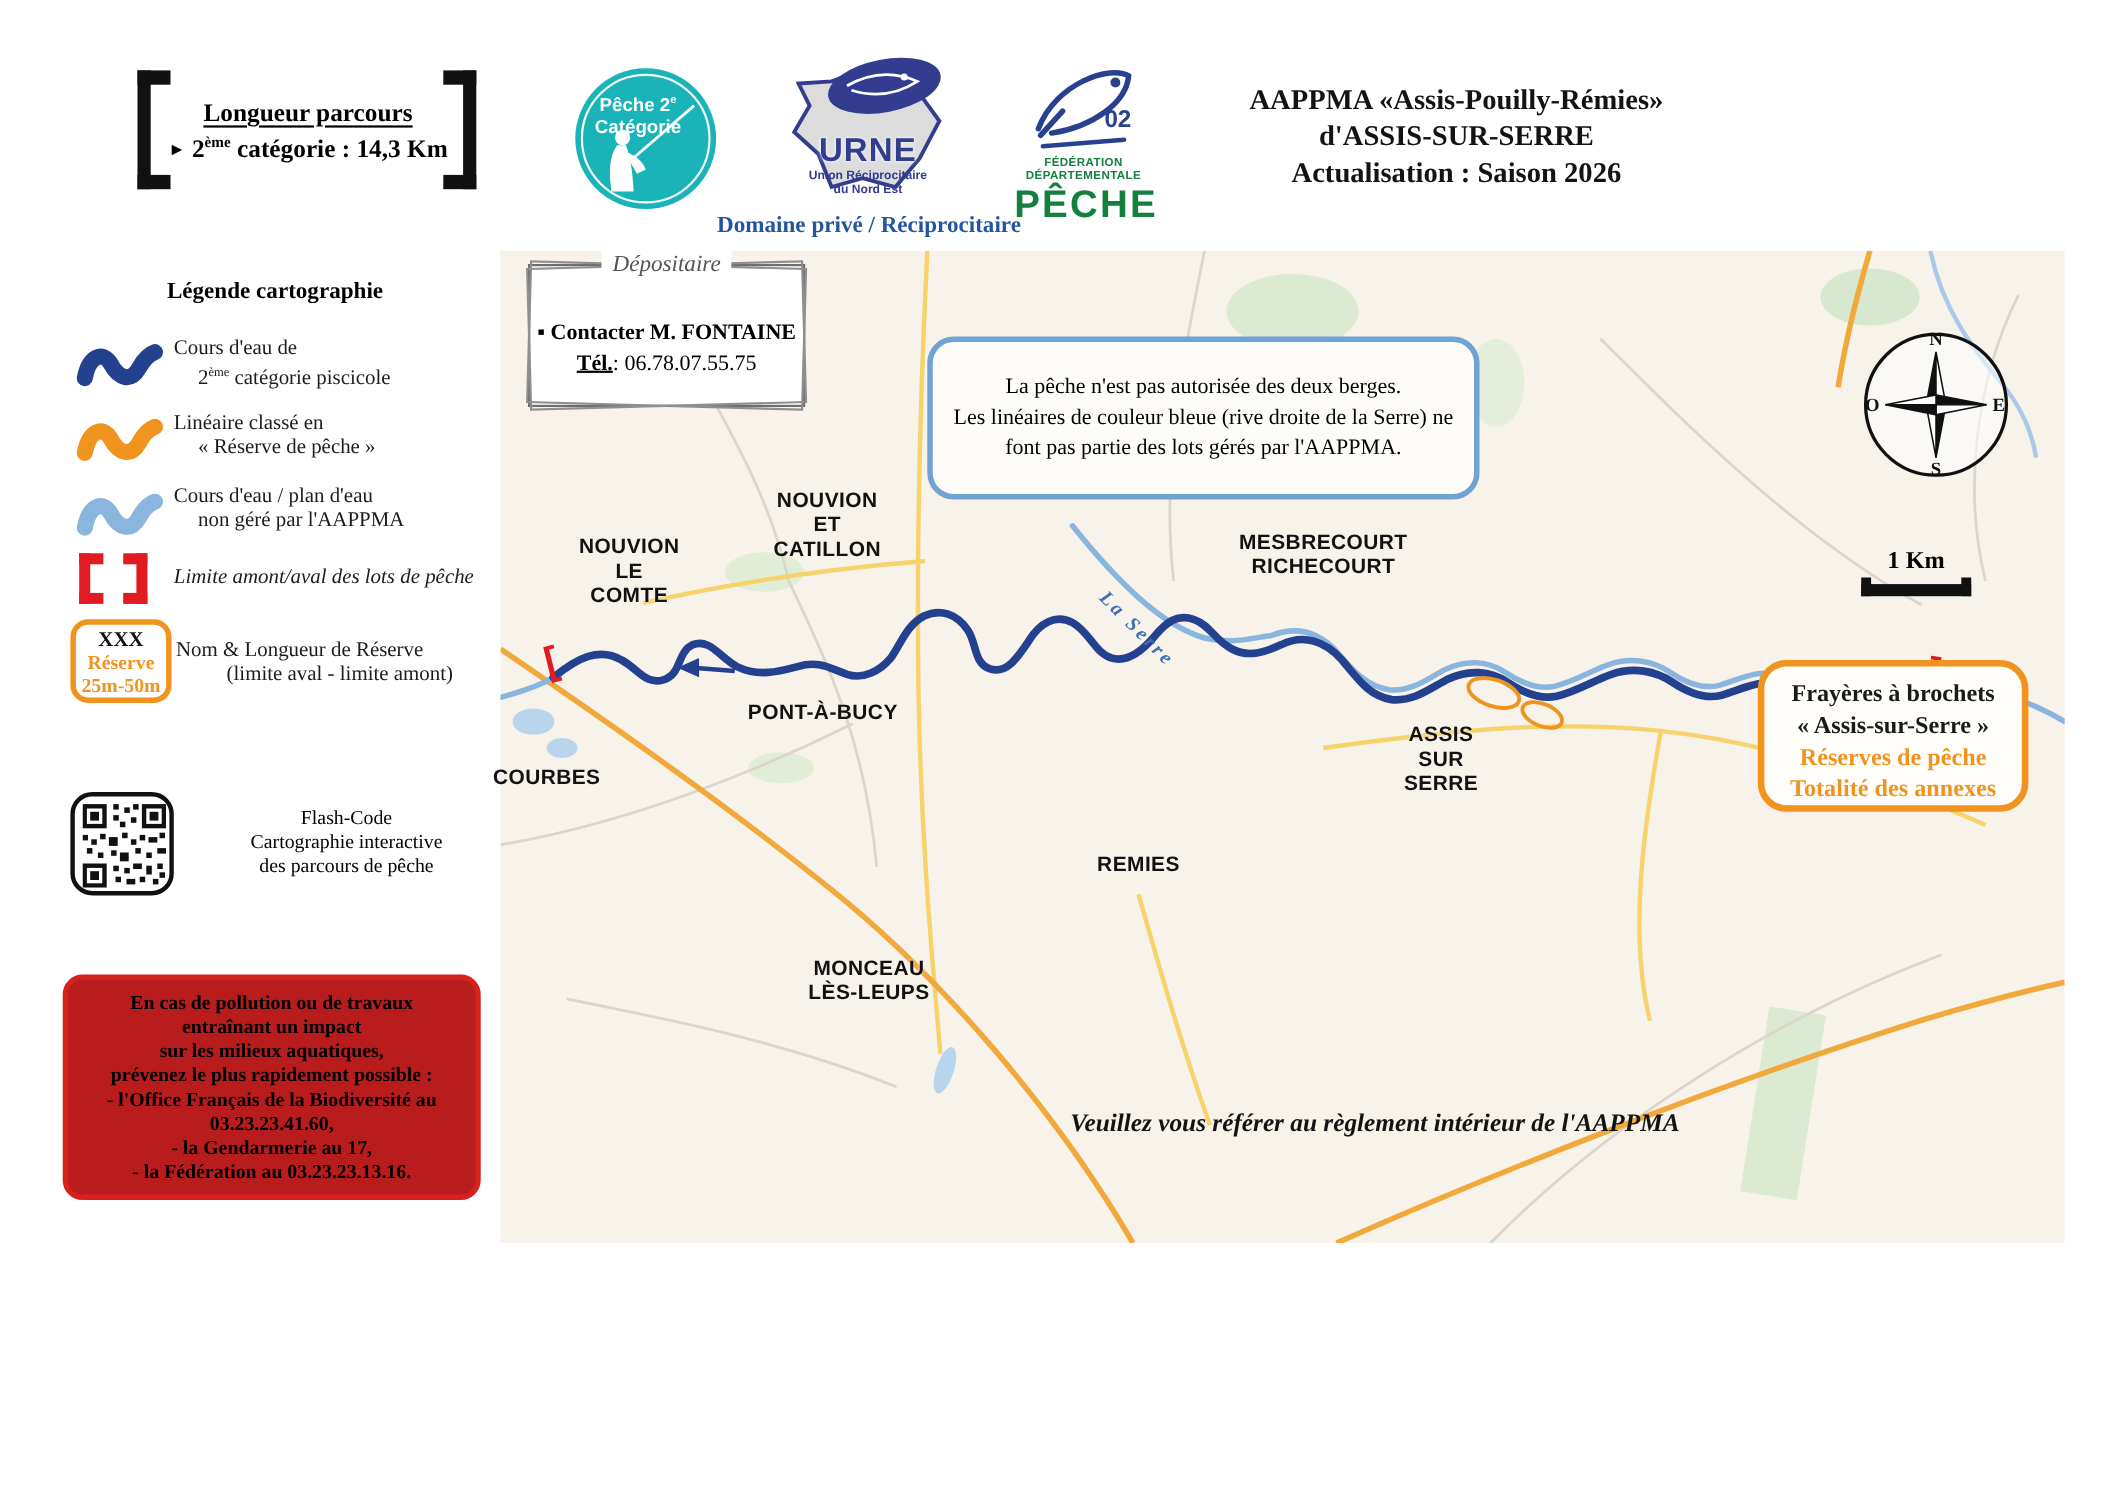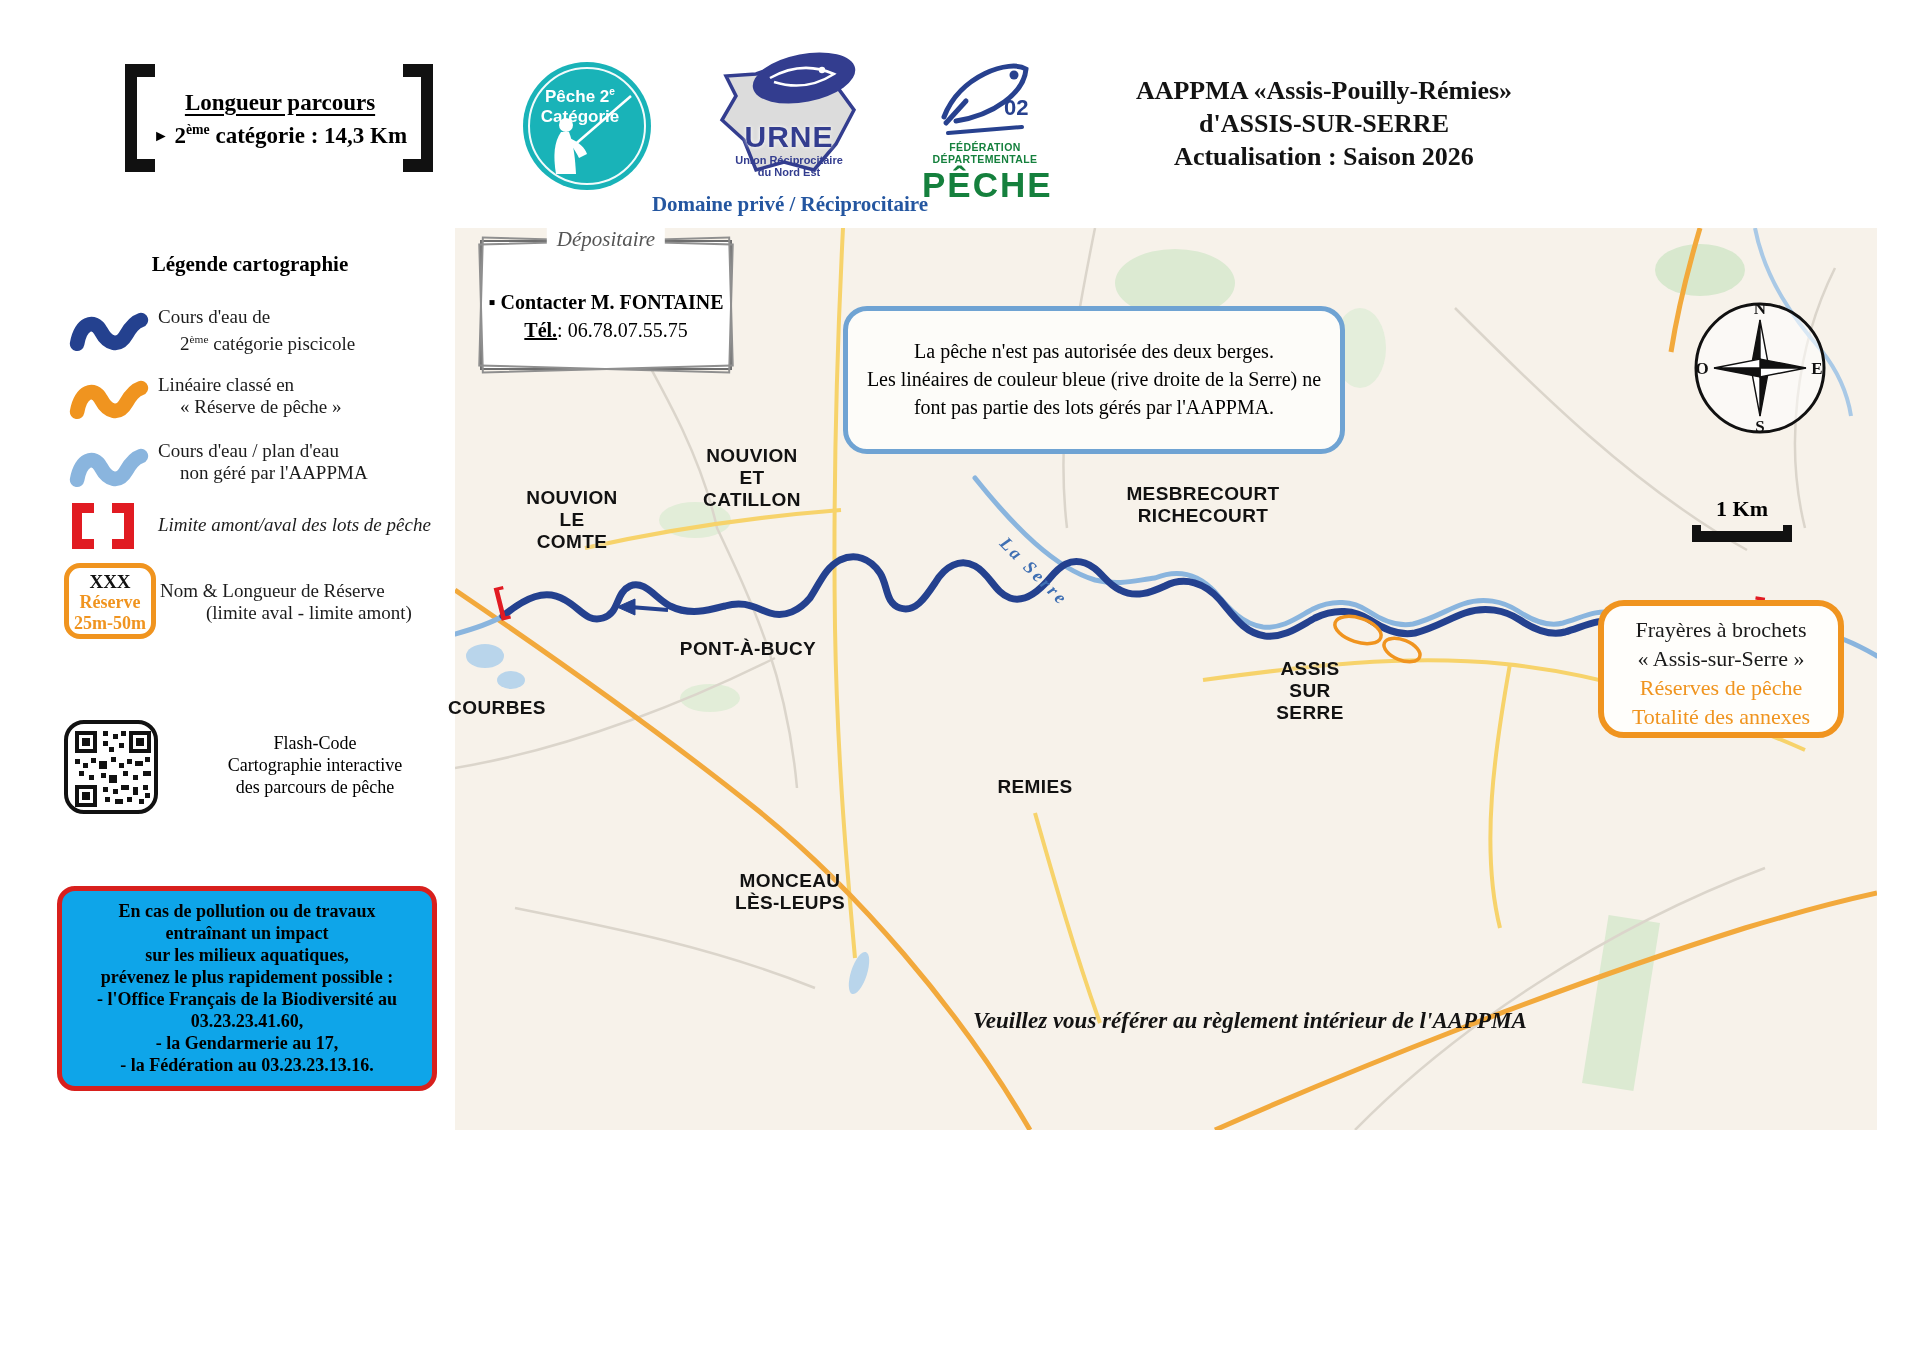"Frayères à brochets" .frayeres { font-weight: normal -> bold }
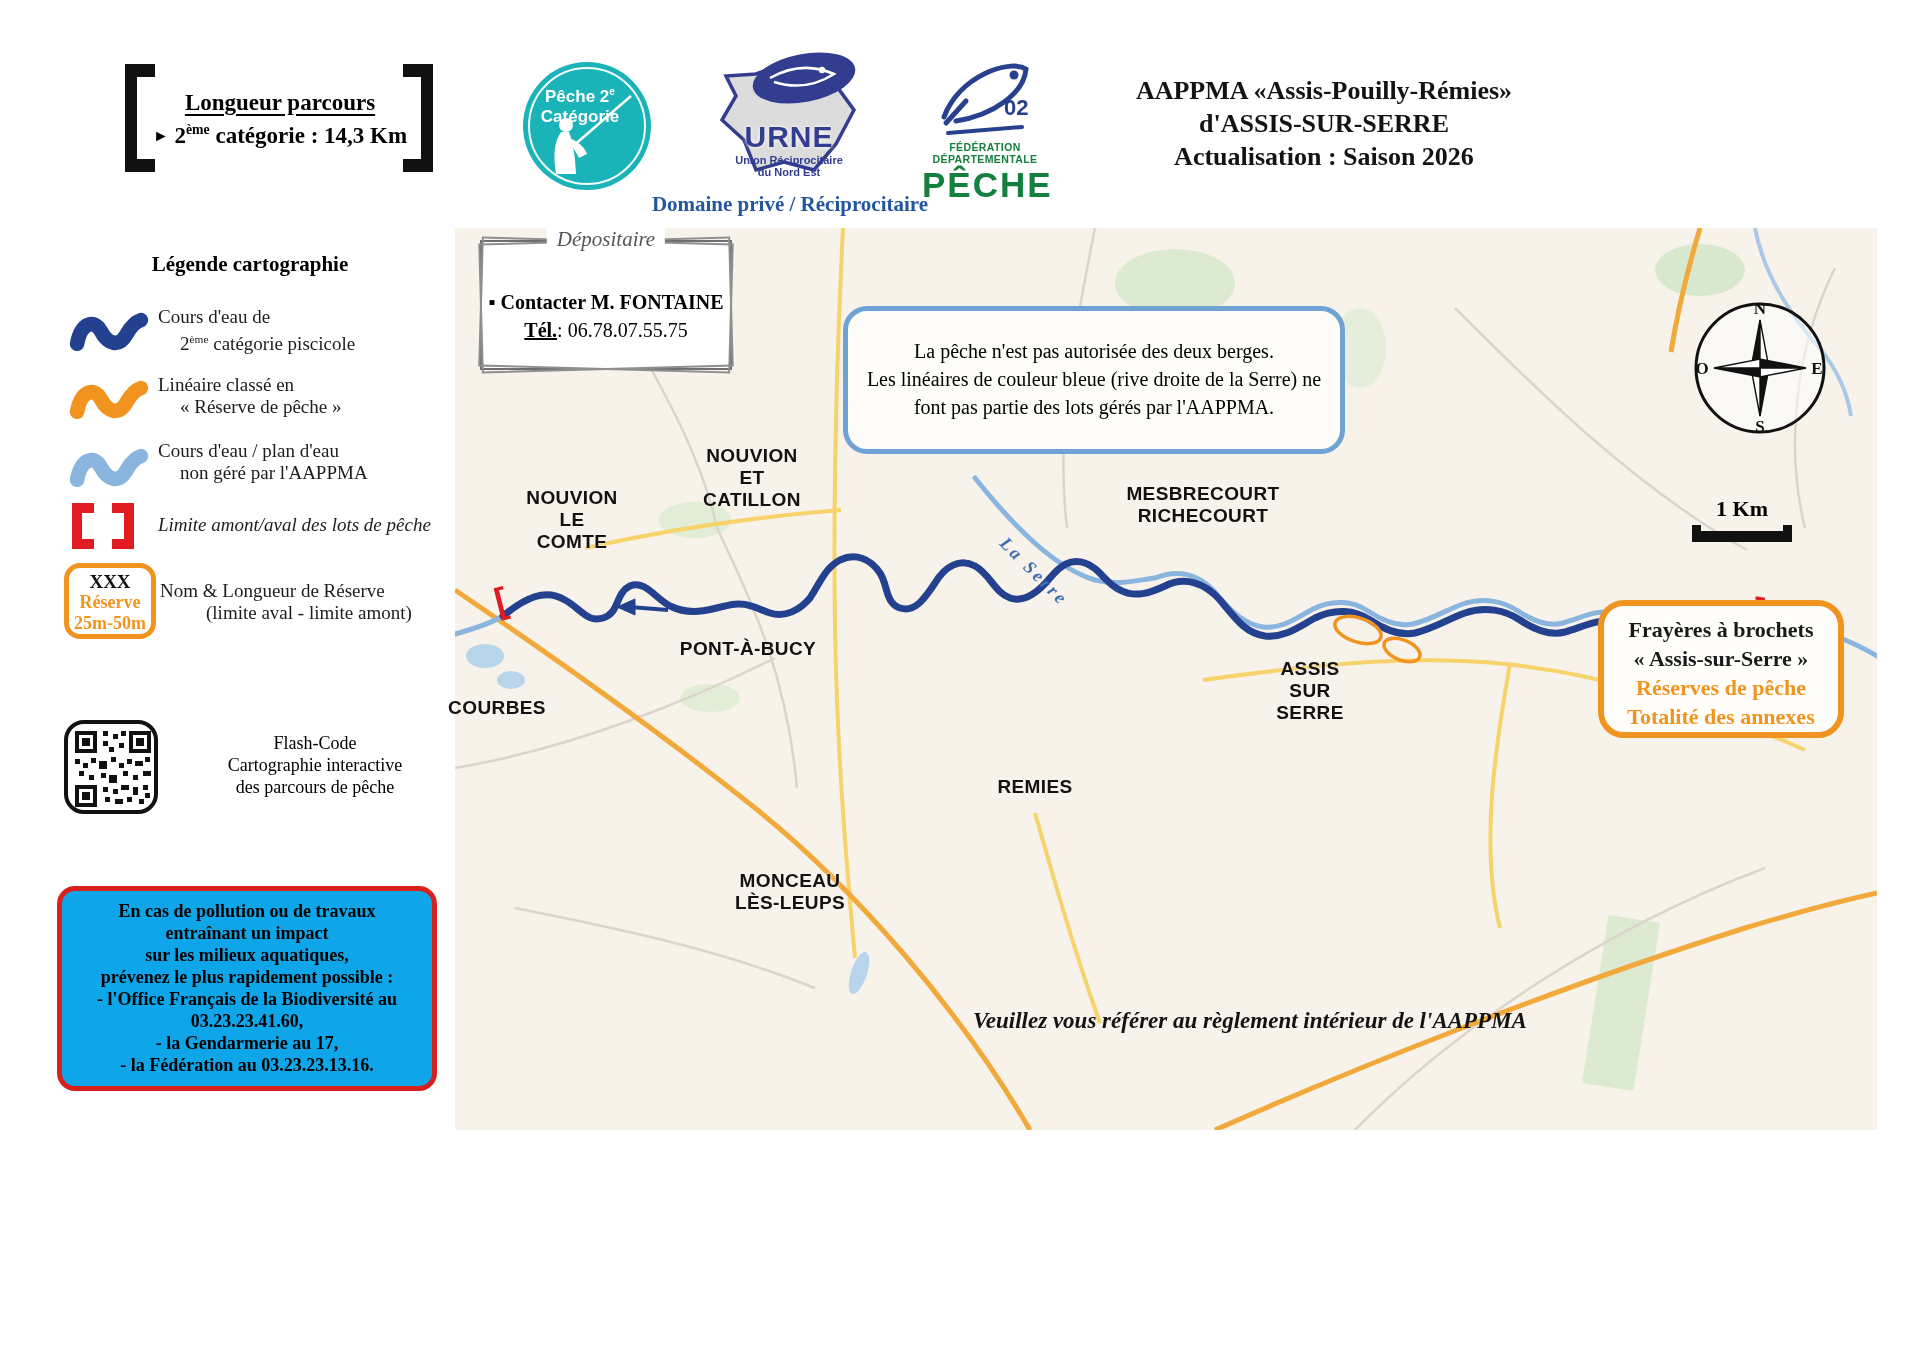"En cas de pollution ou" .pollution-box { background: #0ea5e9 -> #b91c1c }
